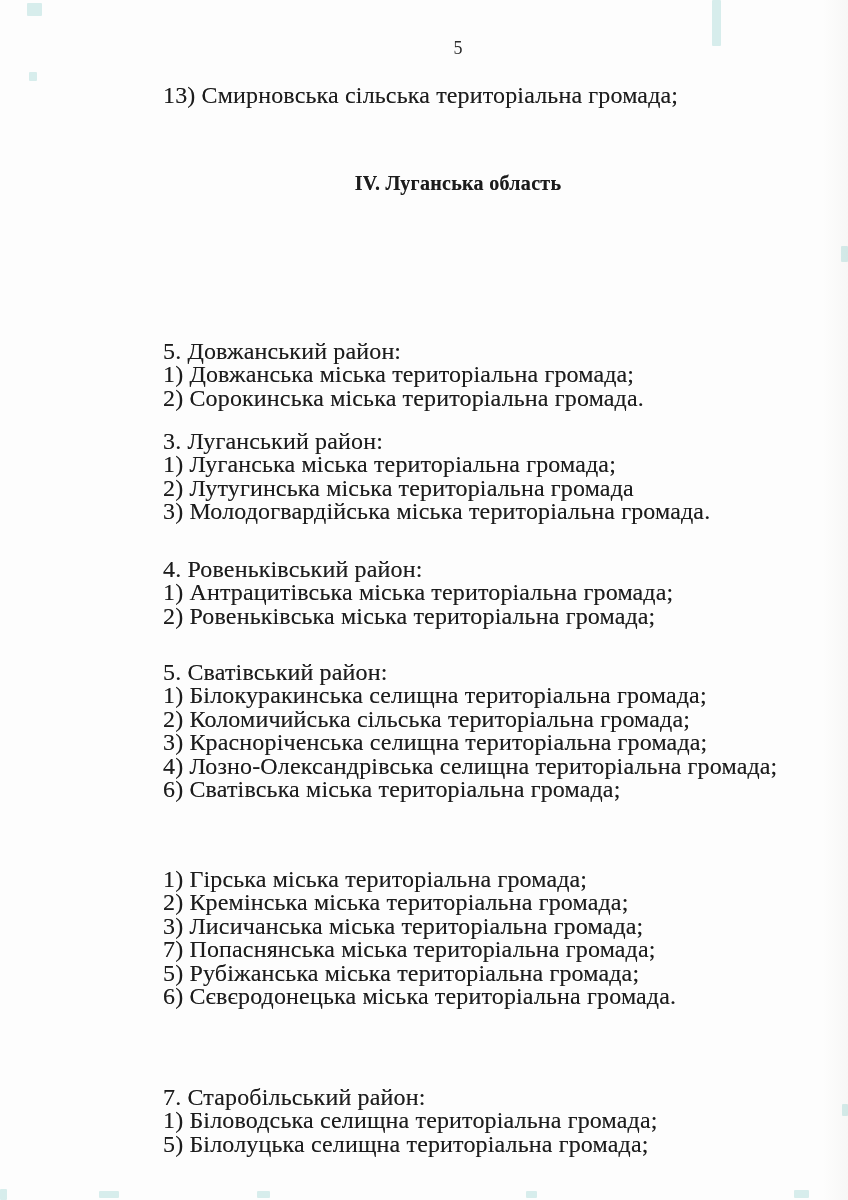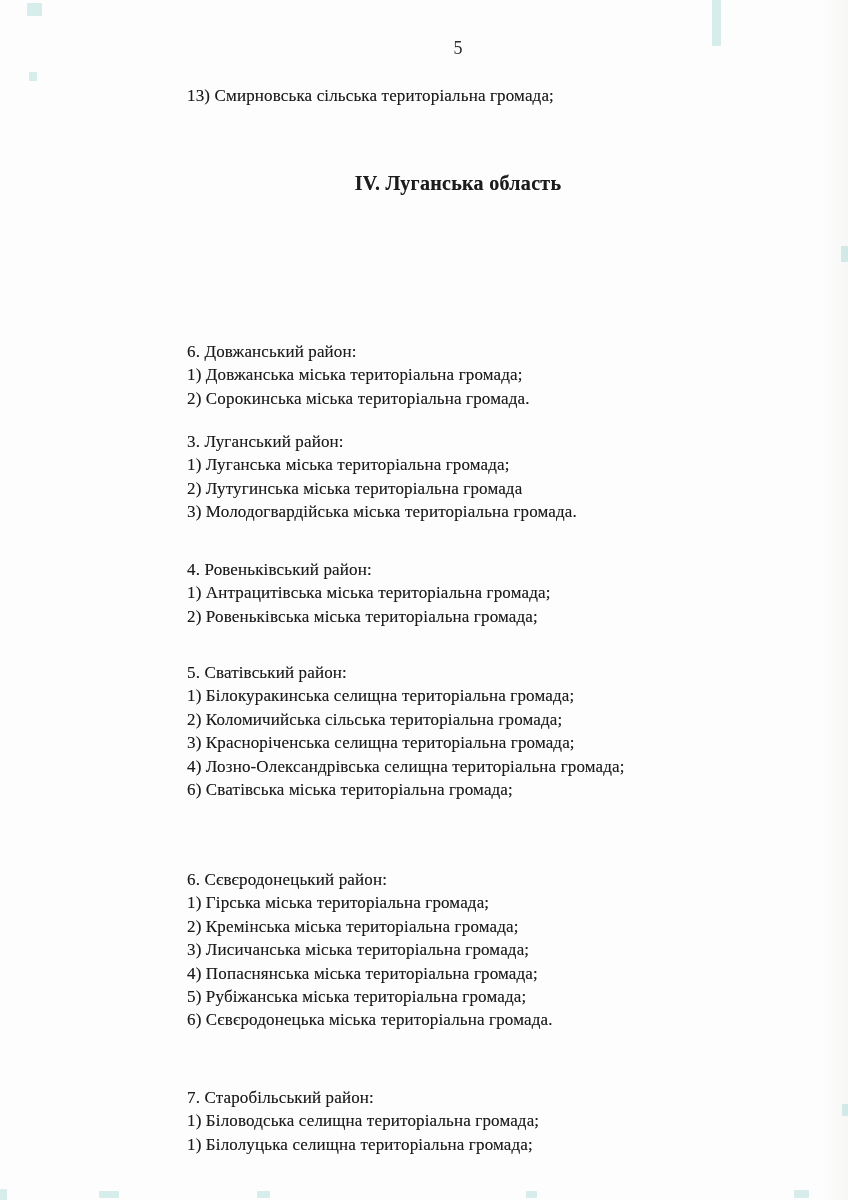"13) Смирновська сільська територіальна" .blk { font-size: 17px -> 24px; margin-left: 24px -> none }
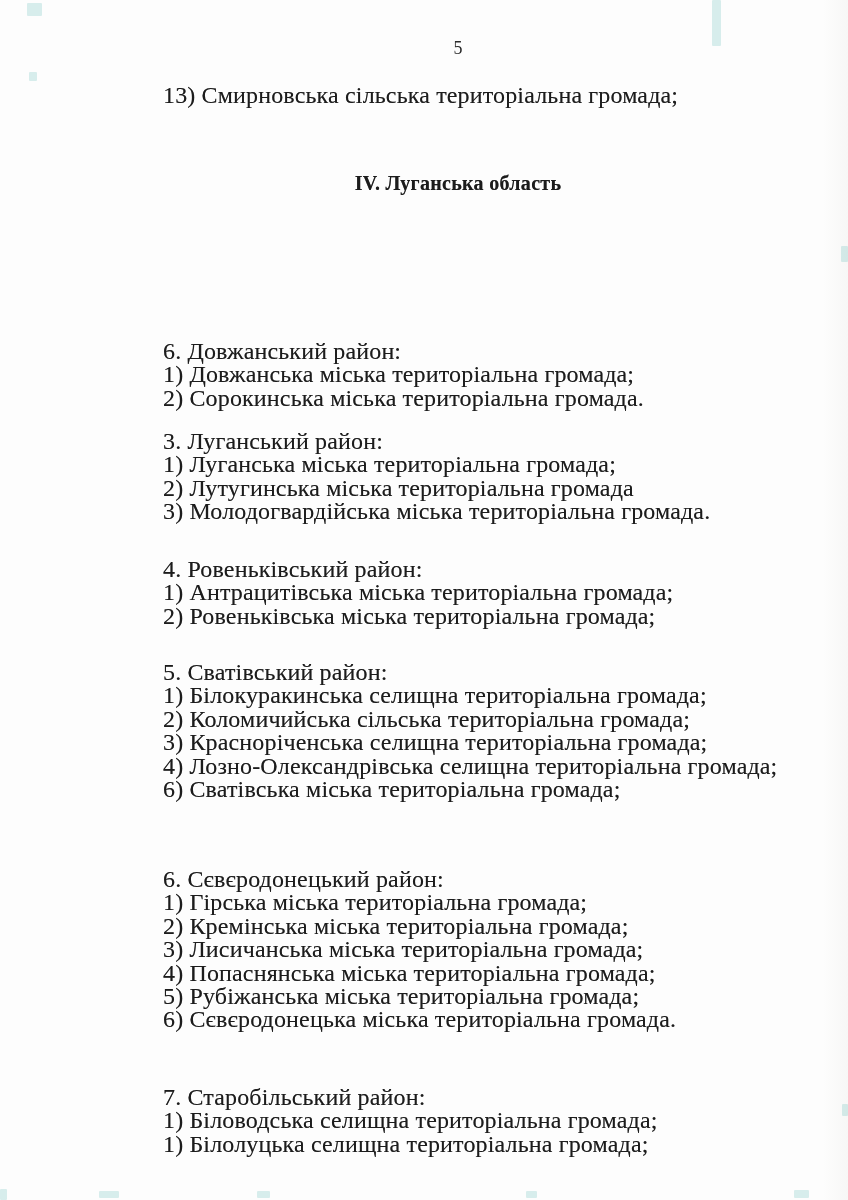"6. Довжанський район:" div.line { text: 6 -> 5 }
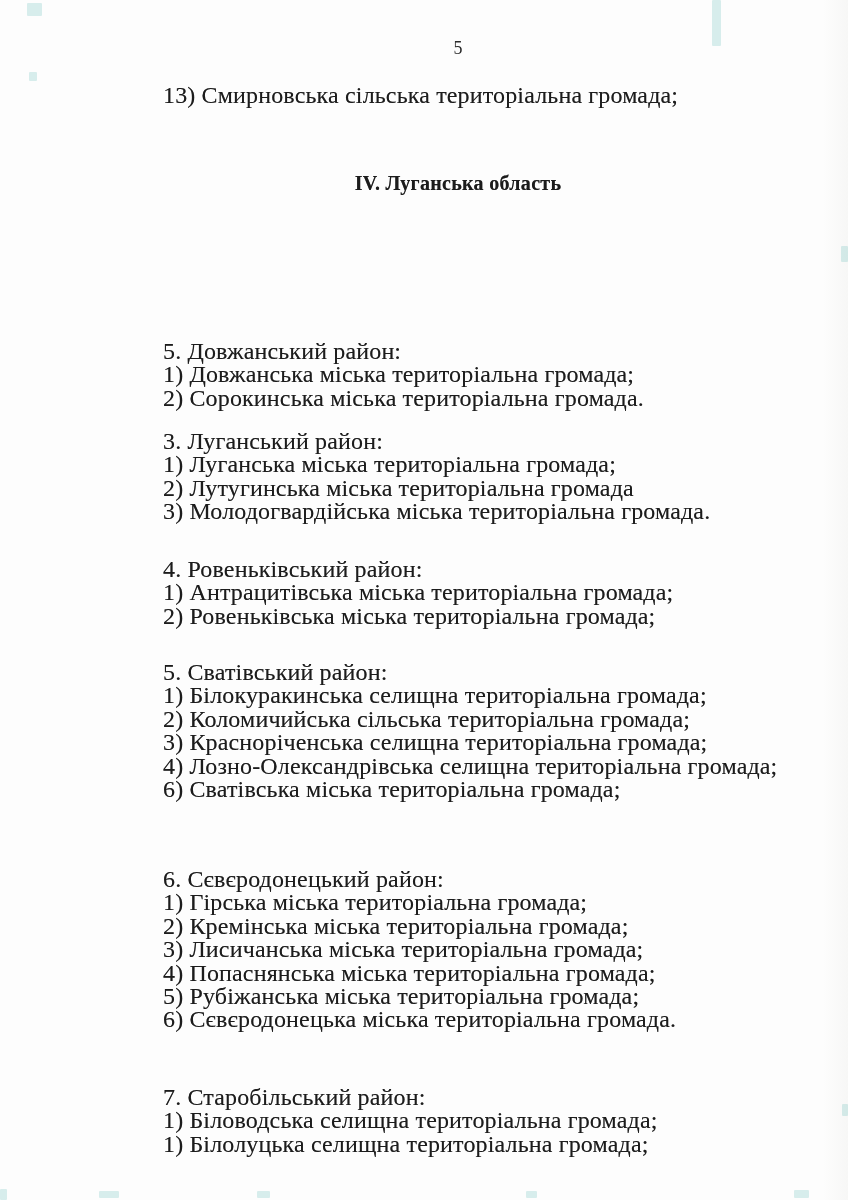"6. Сєвєродонецький район:" div.line { html: <div>6. Сєвєродонецький район:</div> -> none }
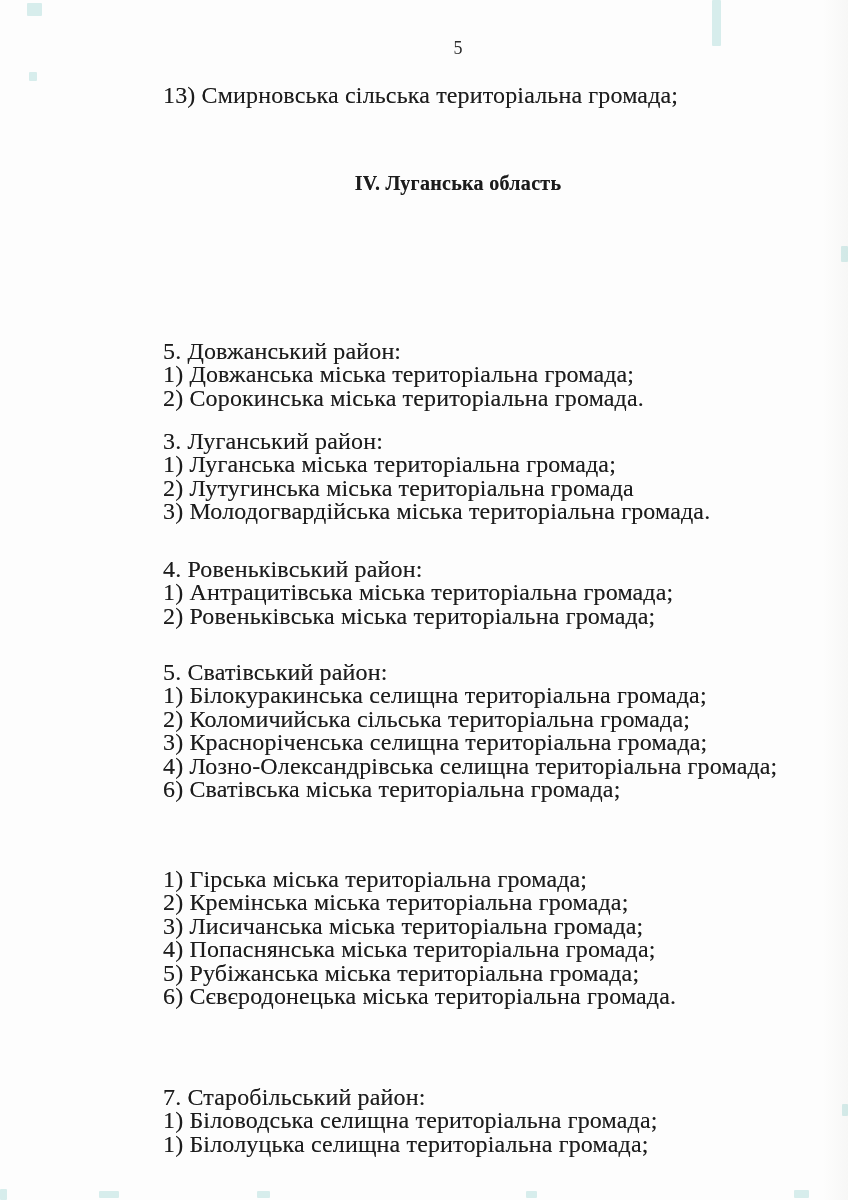"4) Попаснянська міська територіальна" div.line { text: 4 -> 7 }
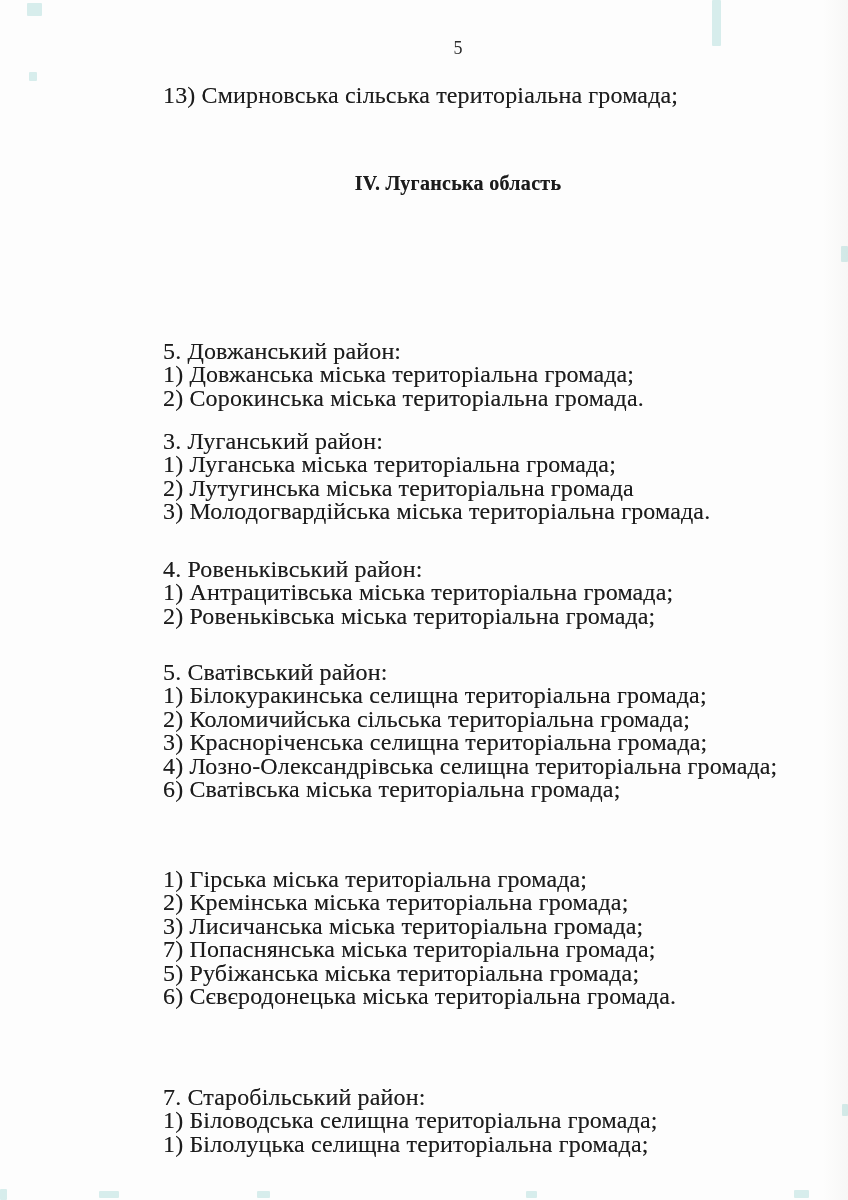"1) Білолуцька селищна територіальна" div.line { text: 1 -> 5 }
